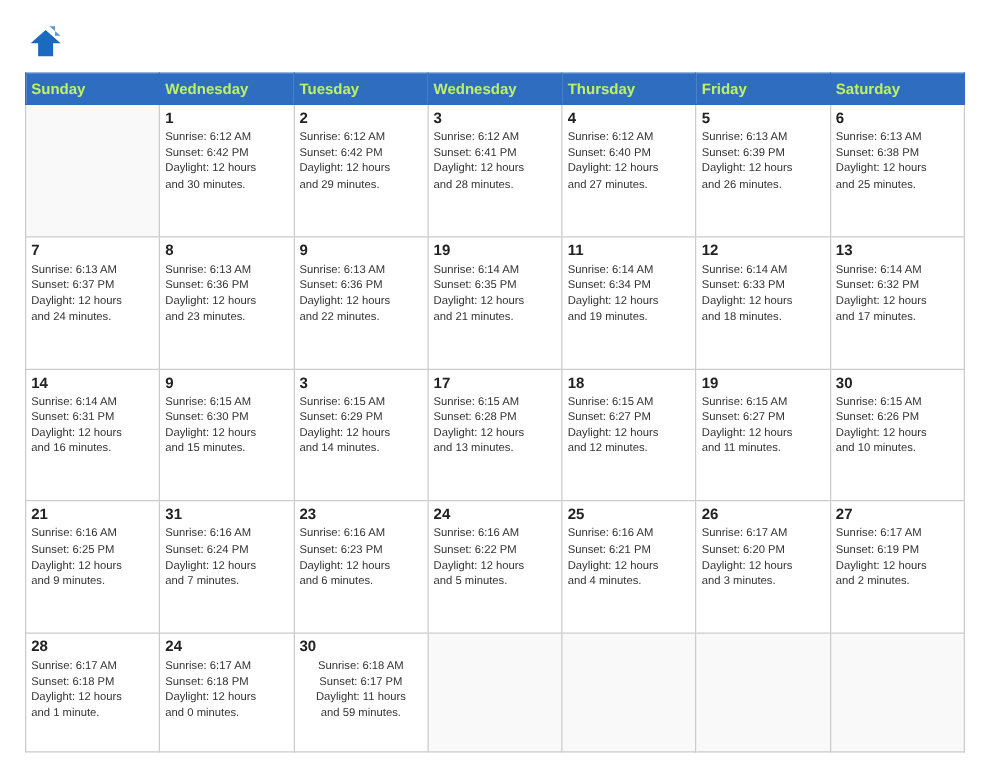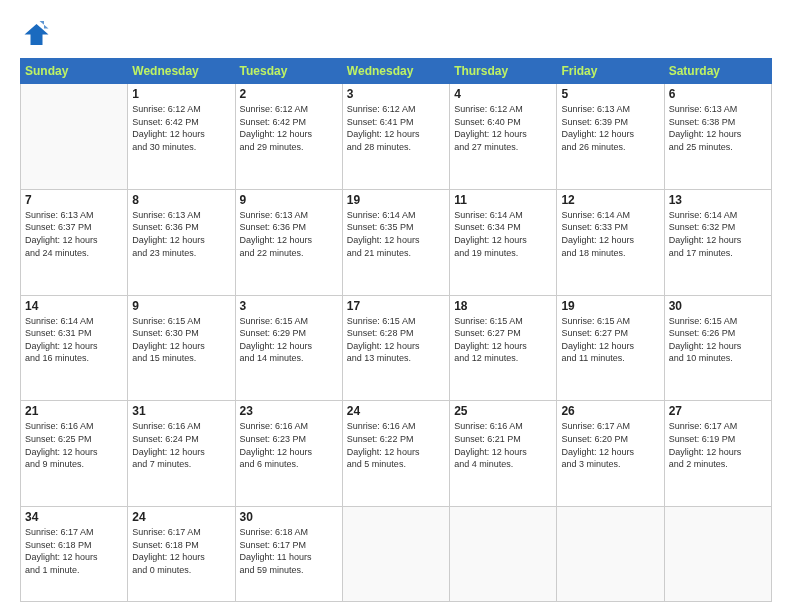"34" span.day-num { text: 34 -> 28 }
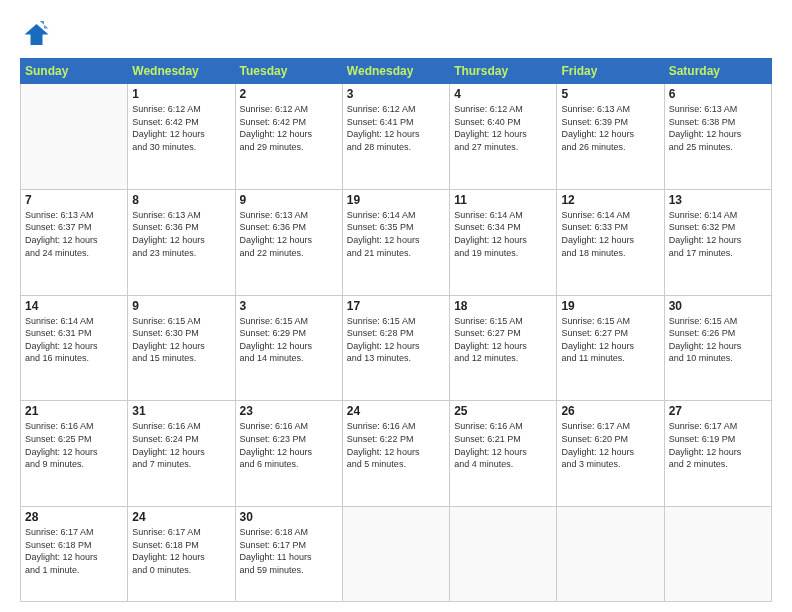"Sunrise: 6:18 AM" div.day-info { text-align: none -> center }
